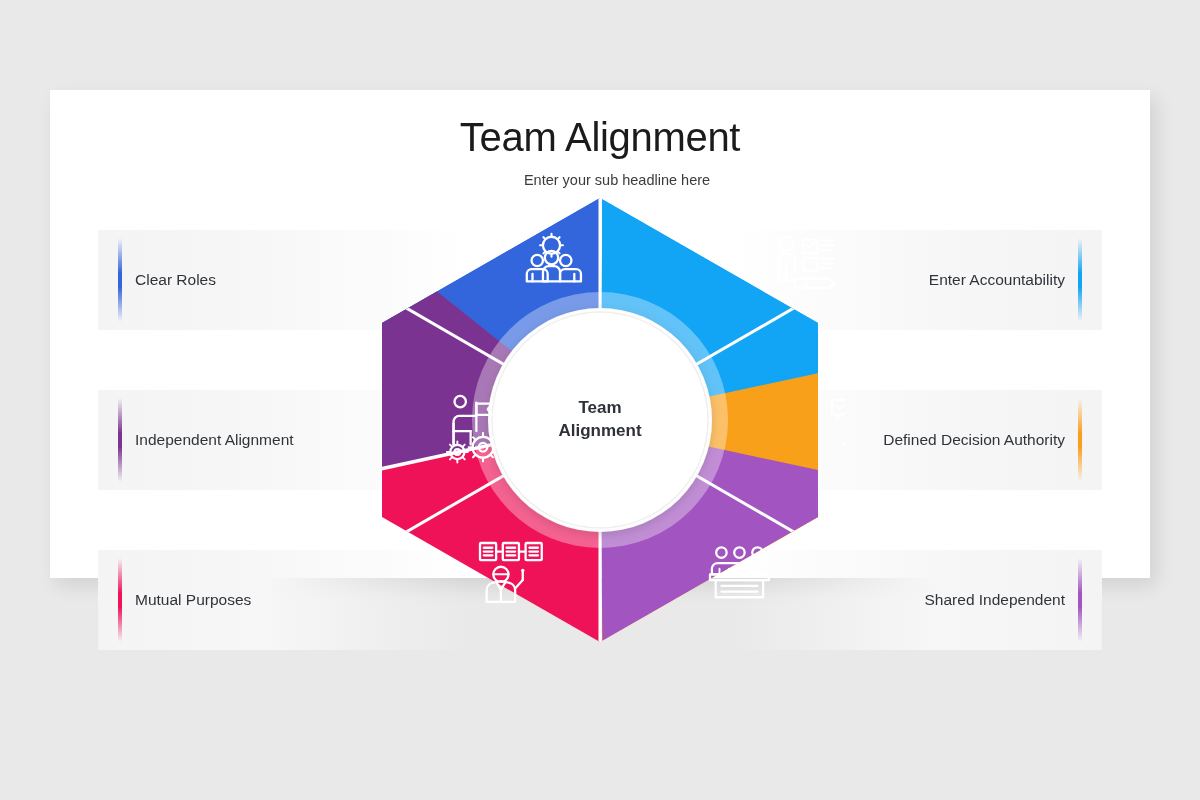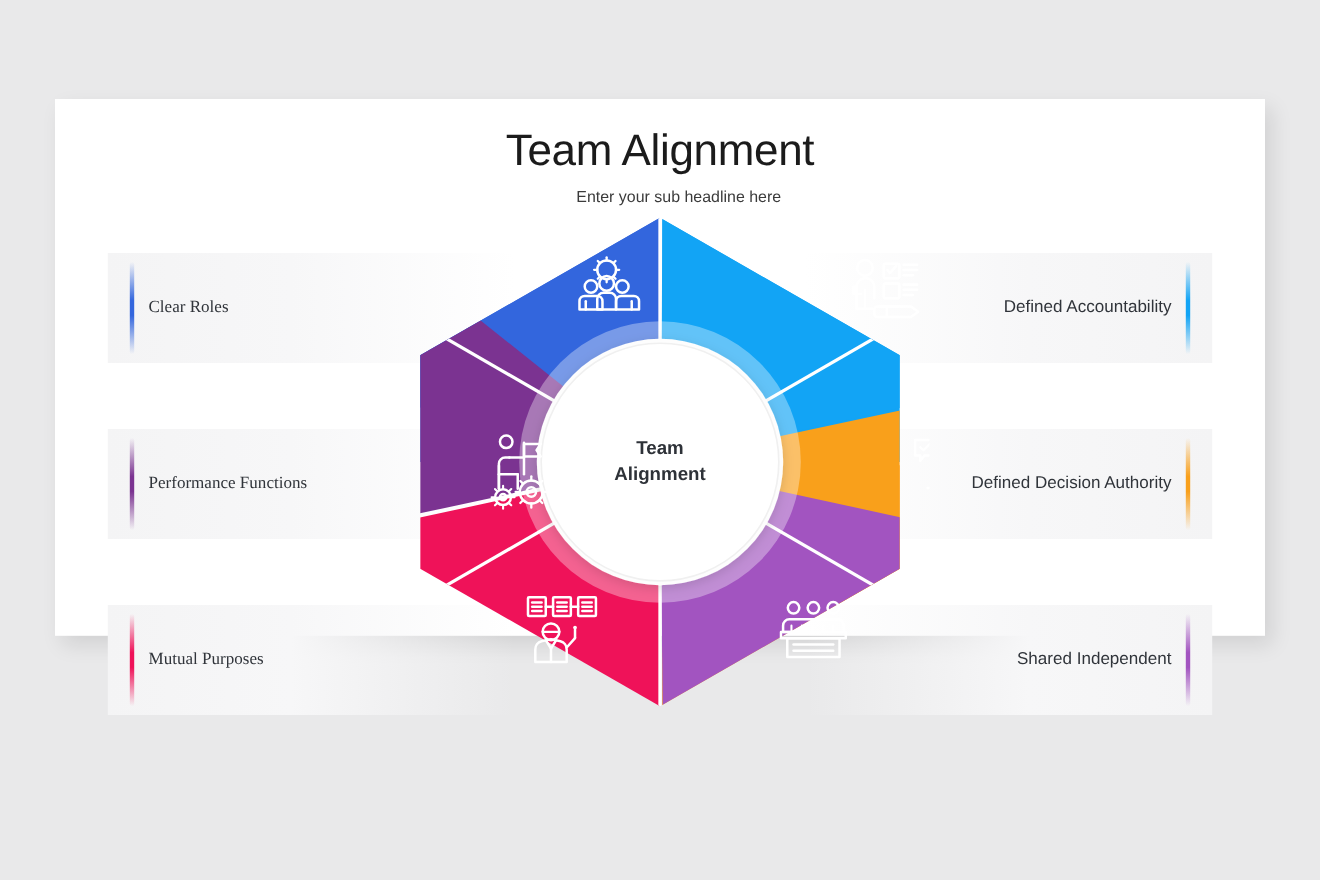"Clear Roles" .row.left .row-label { font-family: Liberation Serif, serif -> none }
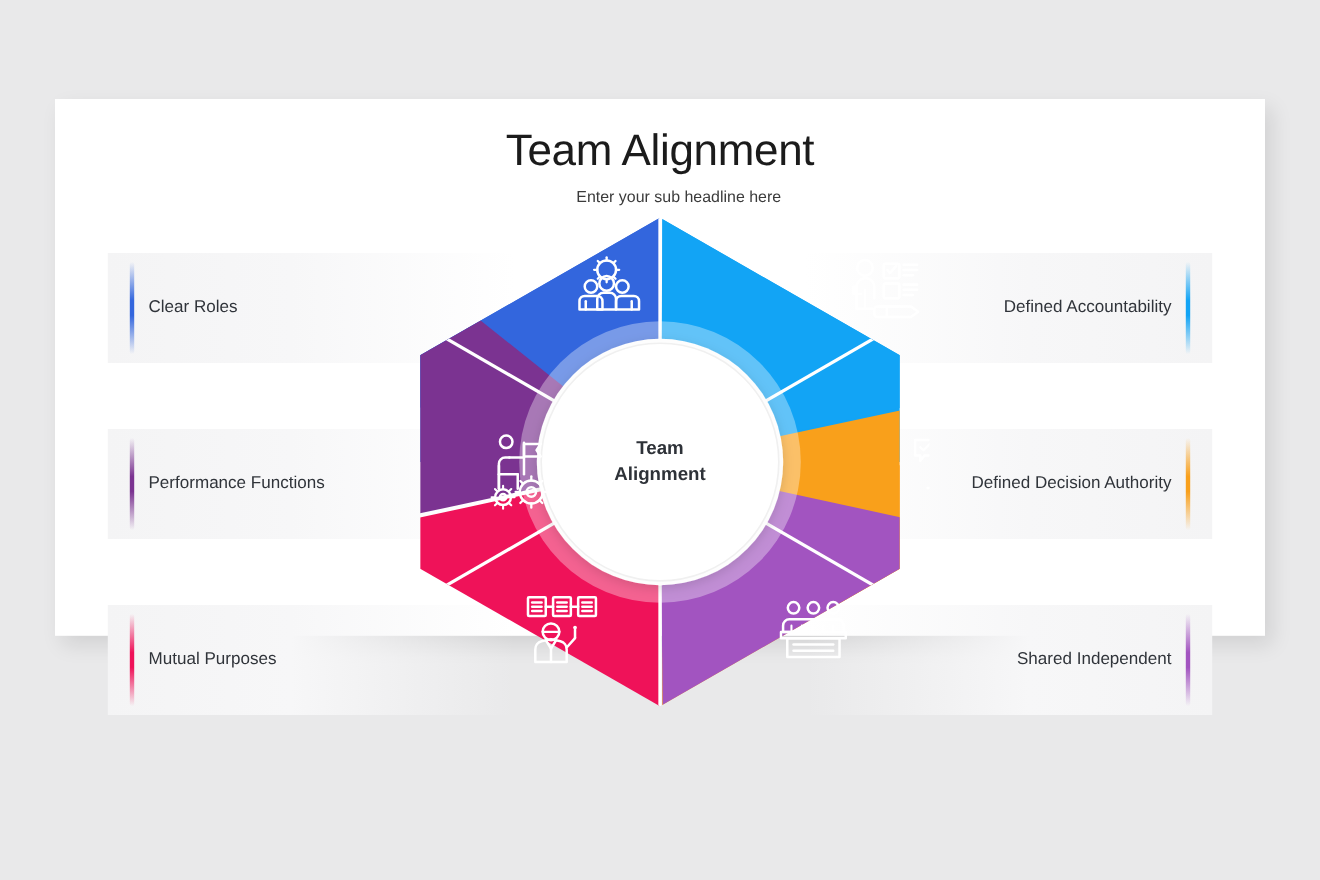"Defined Accountability" span.row-label { text: Defined -> Enter }
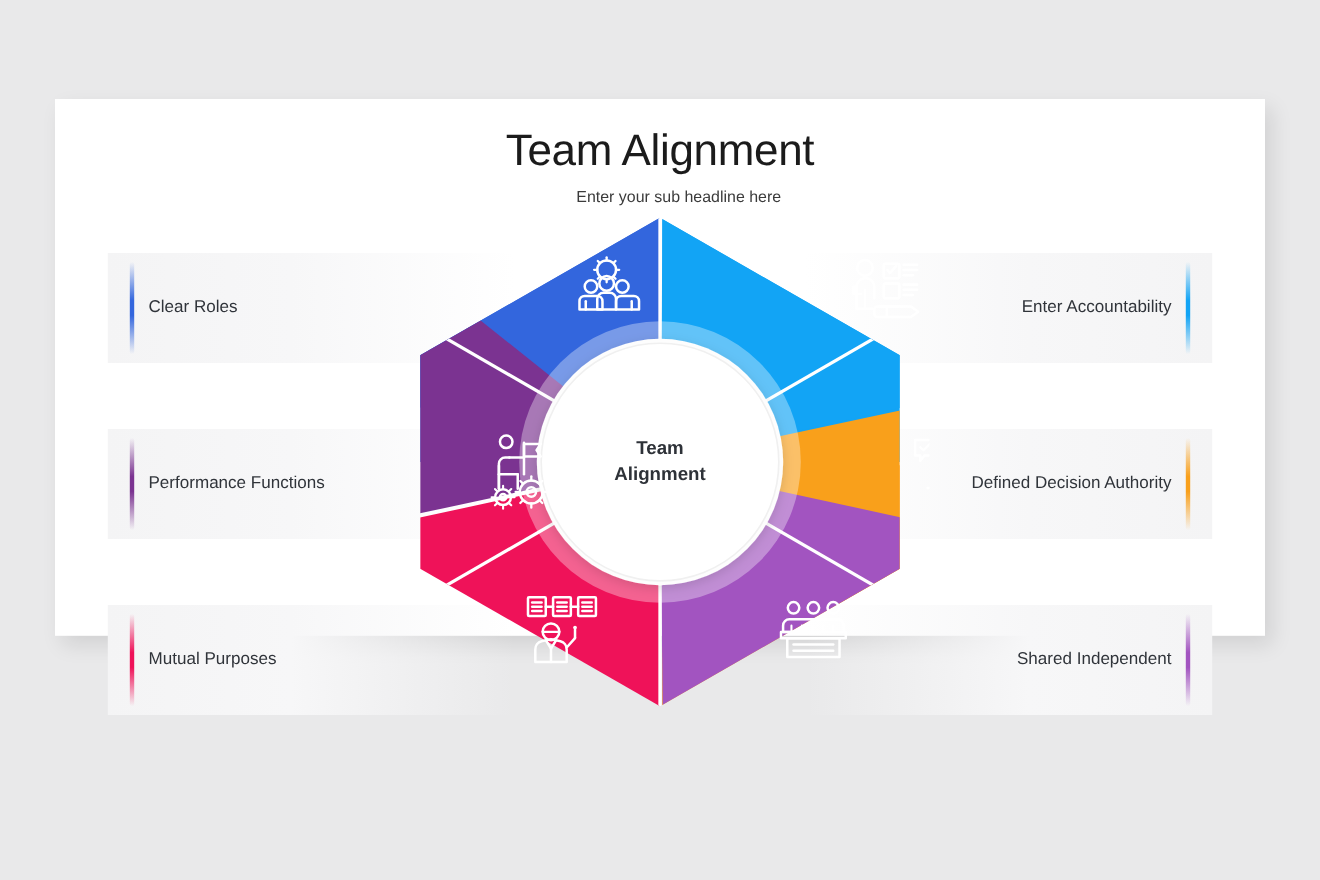"Performance Functions" span.row-label { text: Performance Functions -> Independent Alignment }
